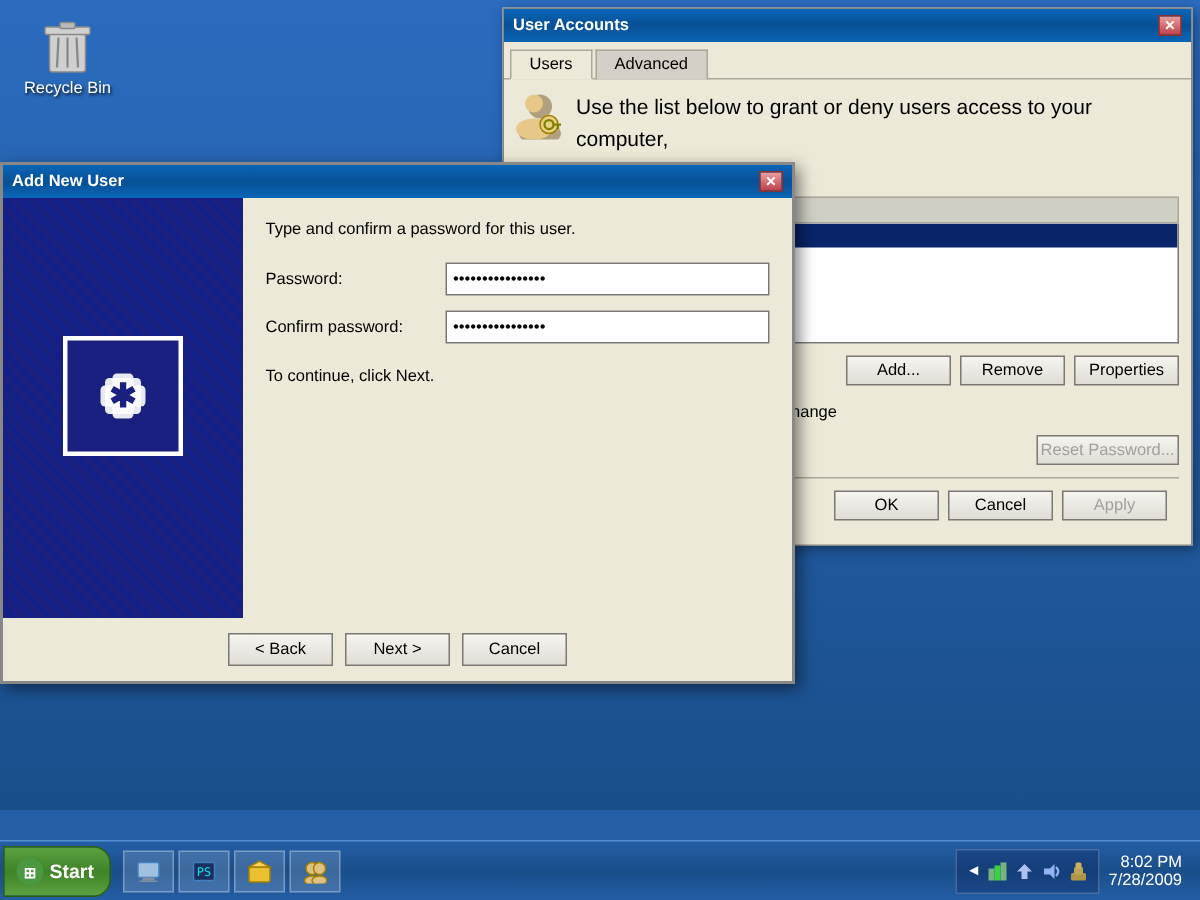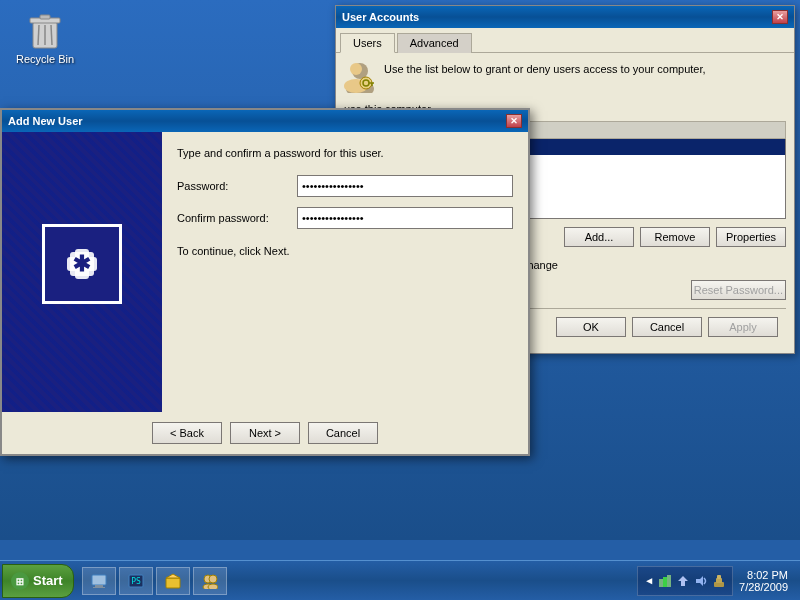"Use the list below to" .ua-header-text { font-size: 11px -> 14px }
